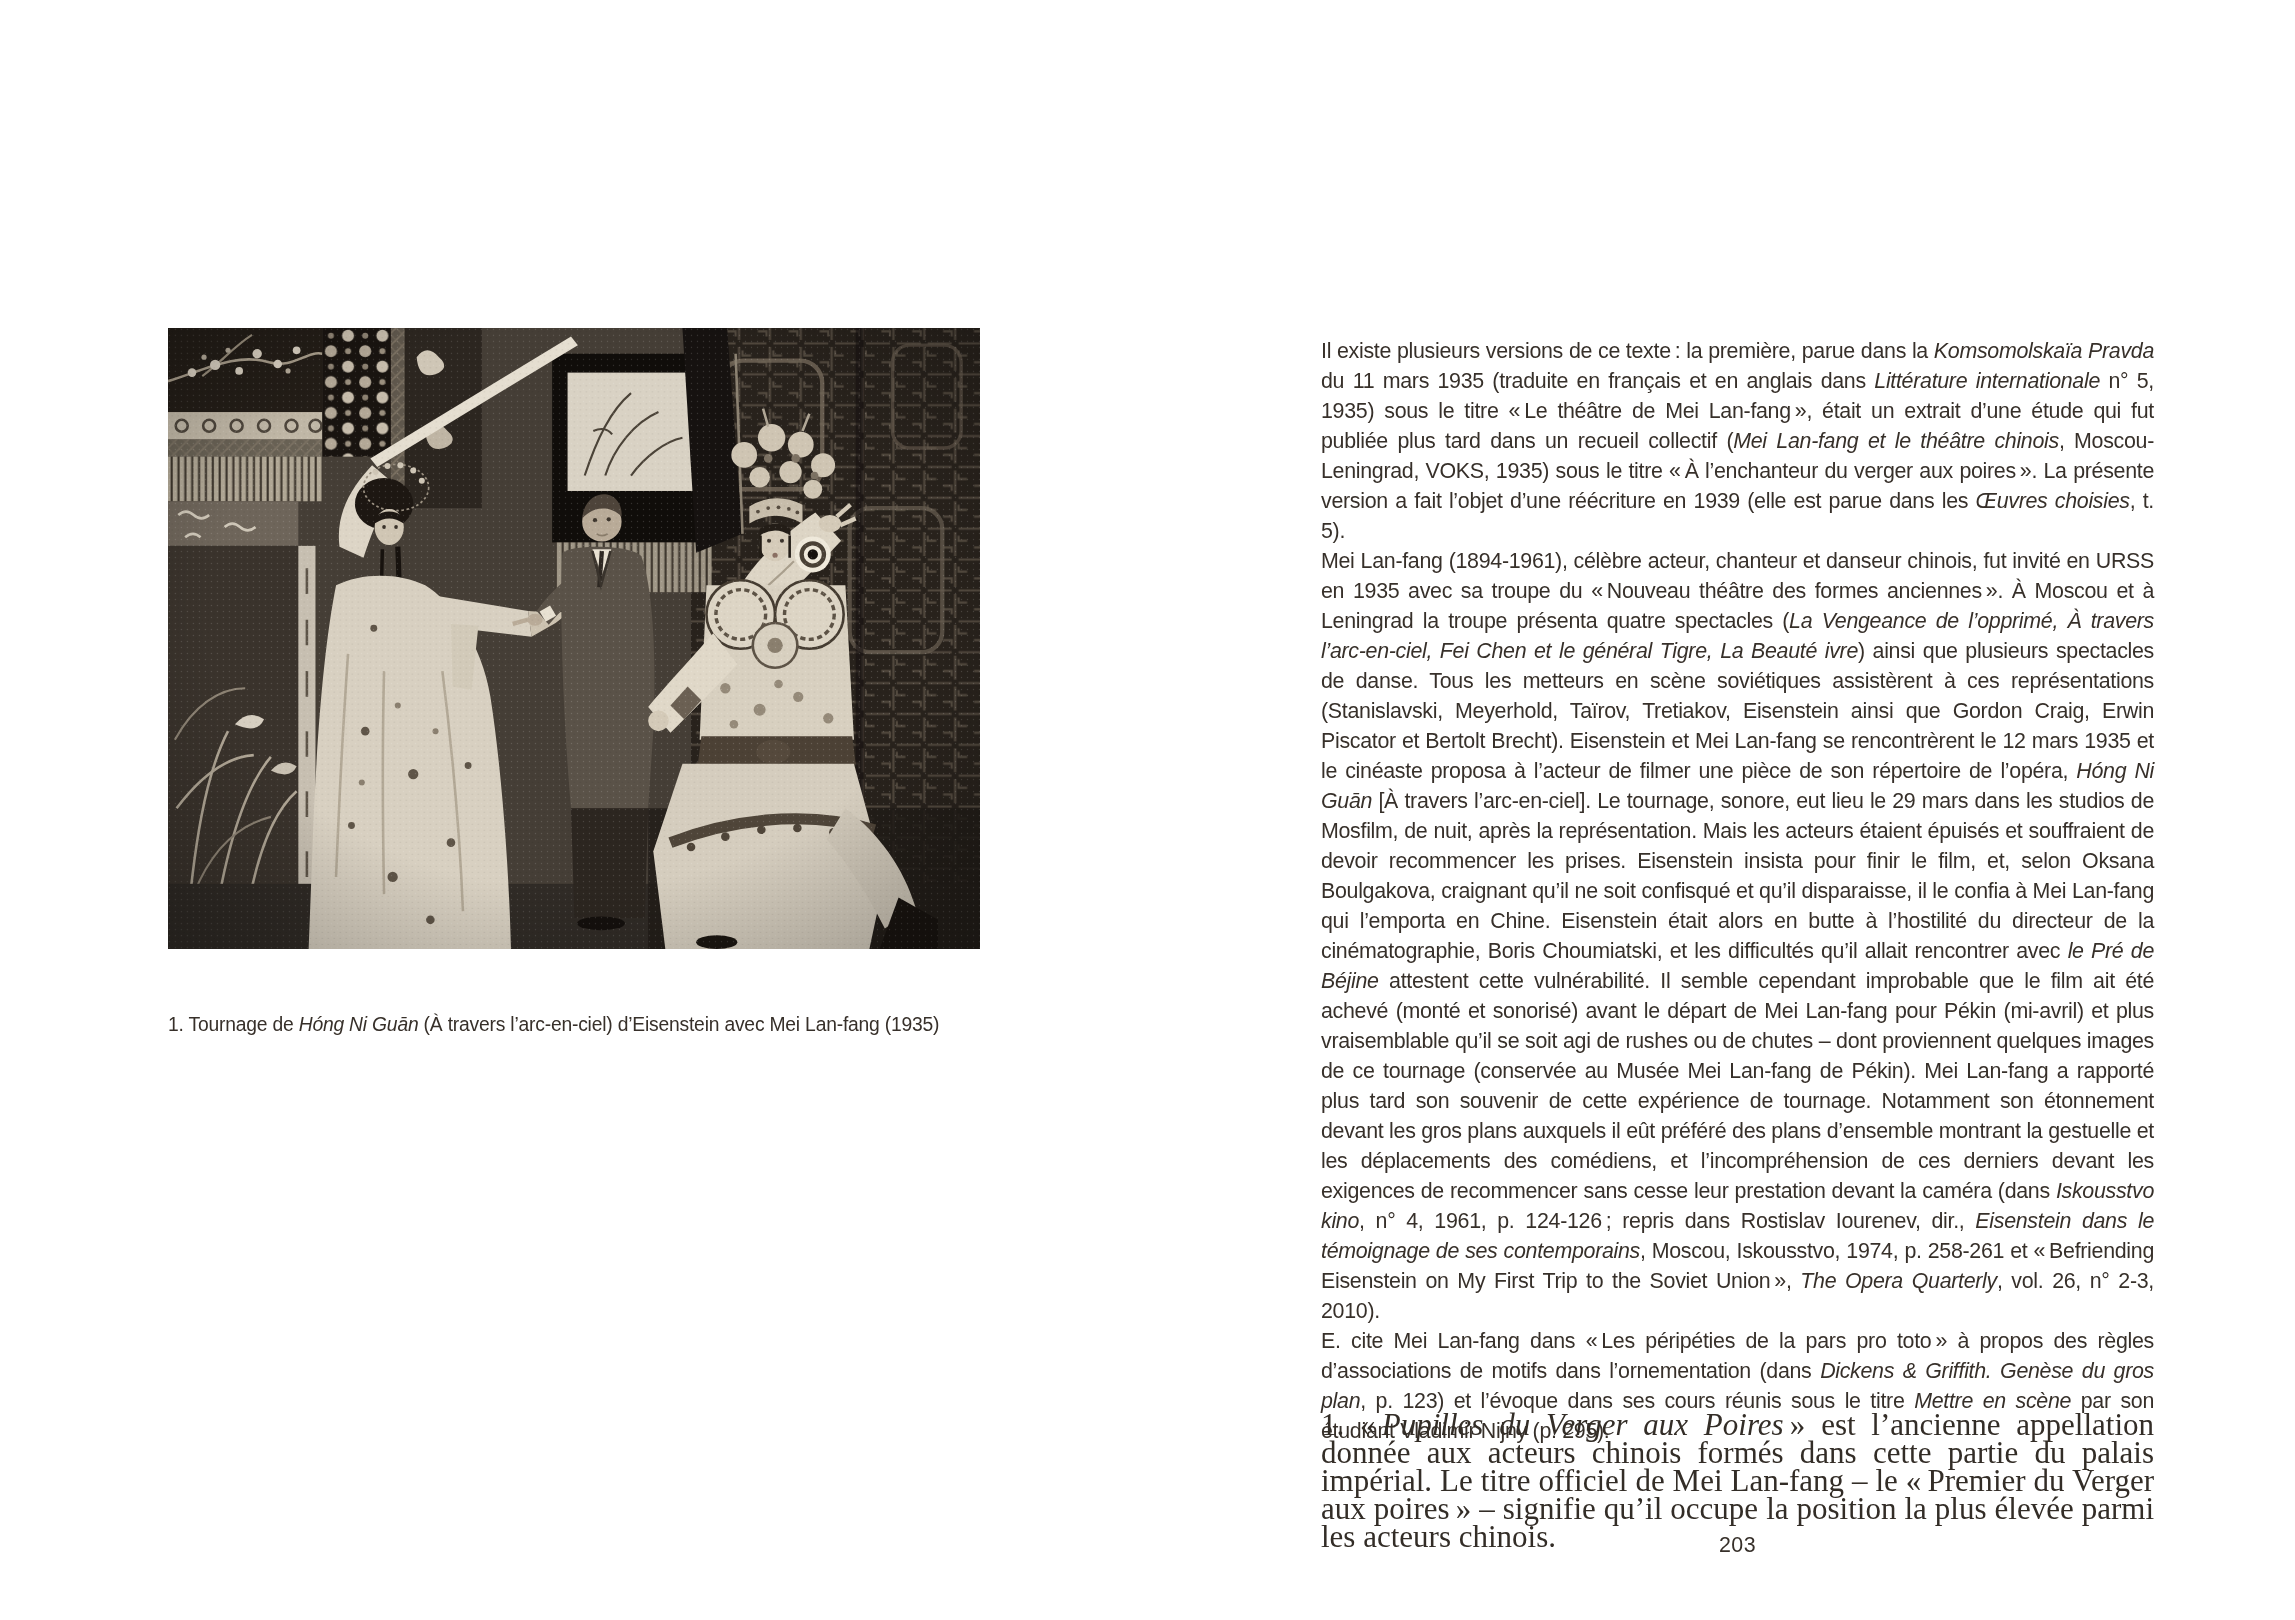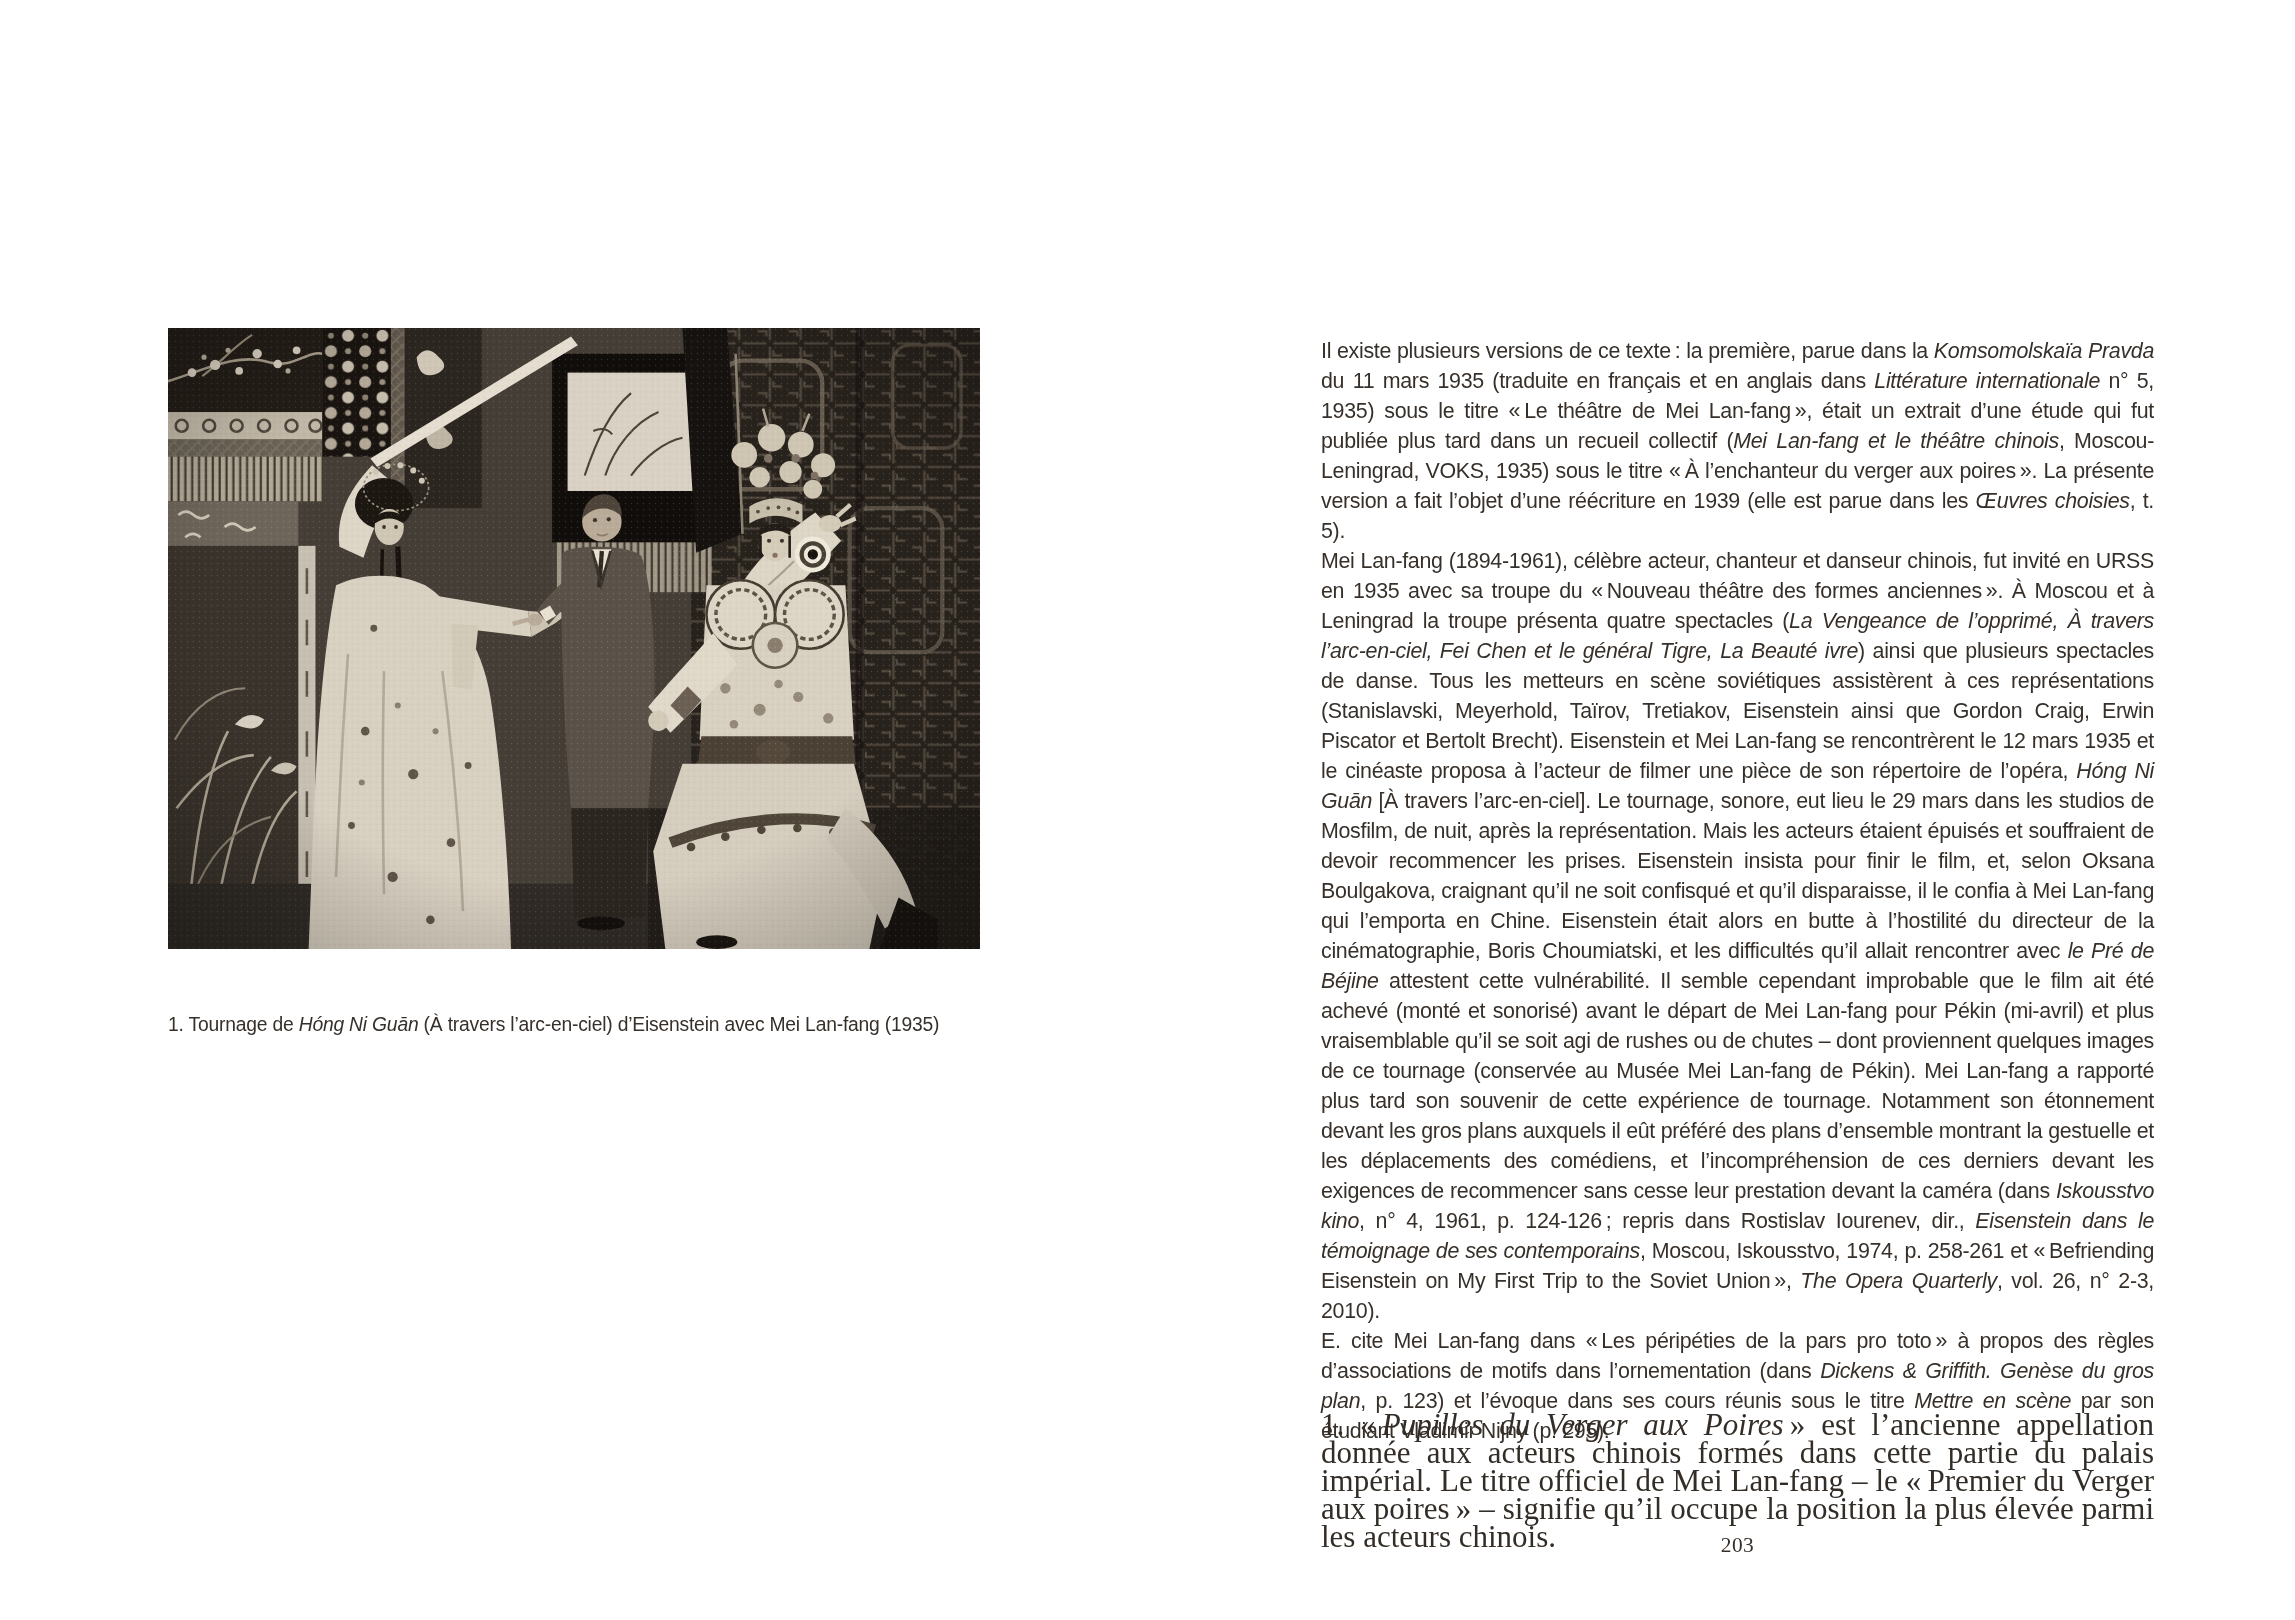"203" .pagenum { font-family: Liberation Serif, serif -> none }
